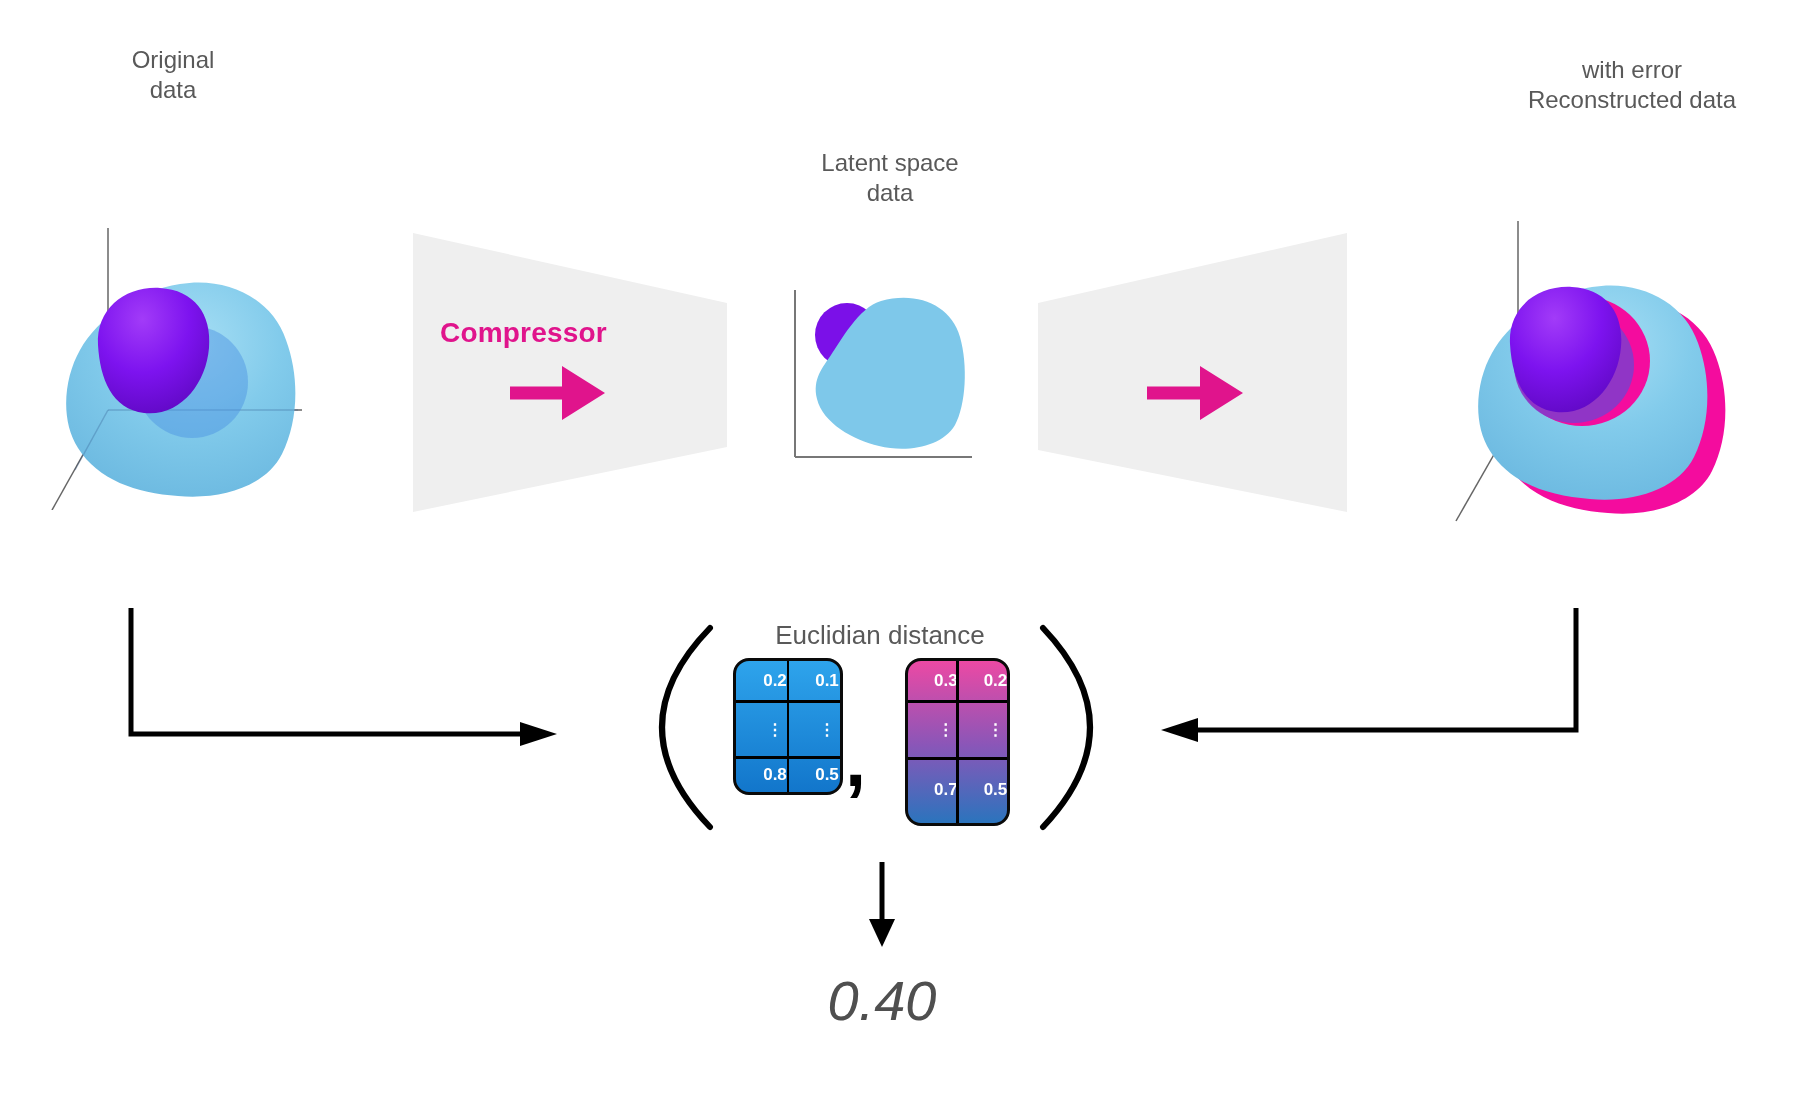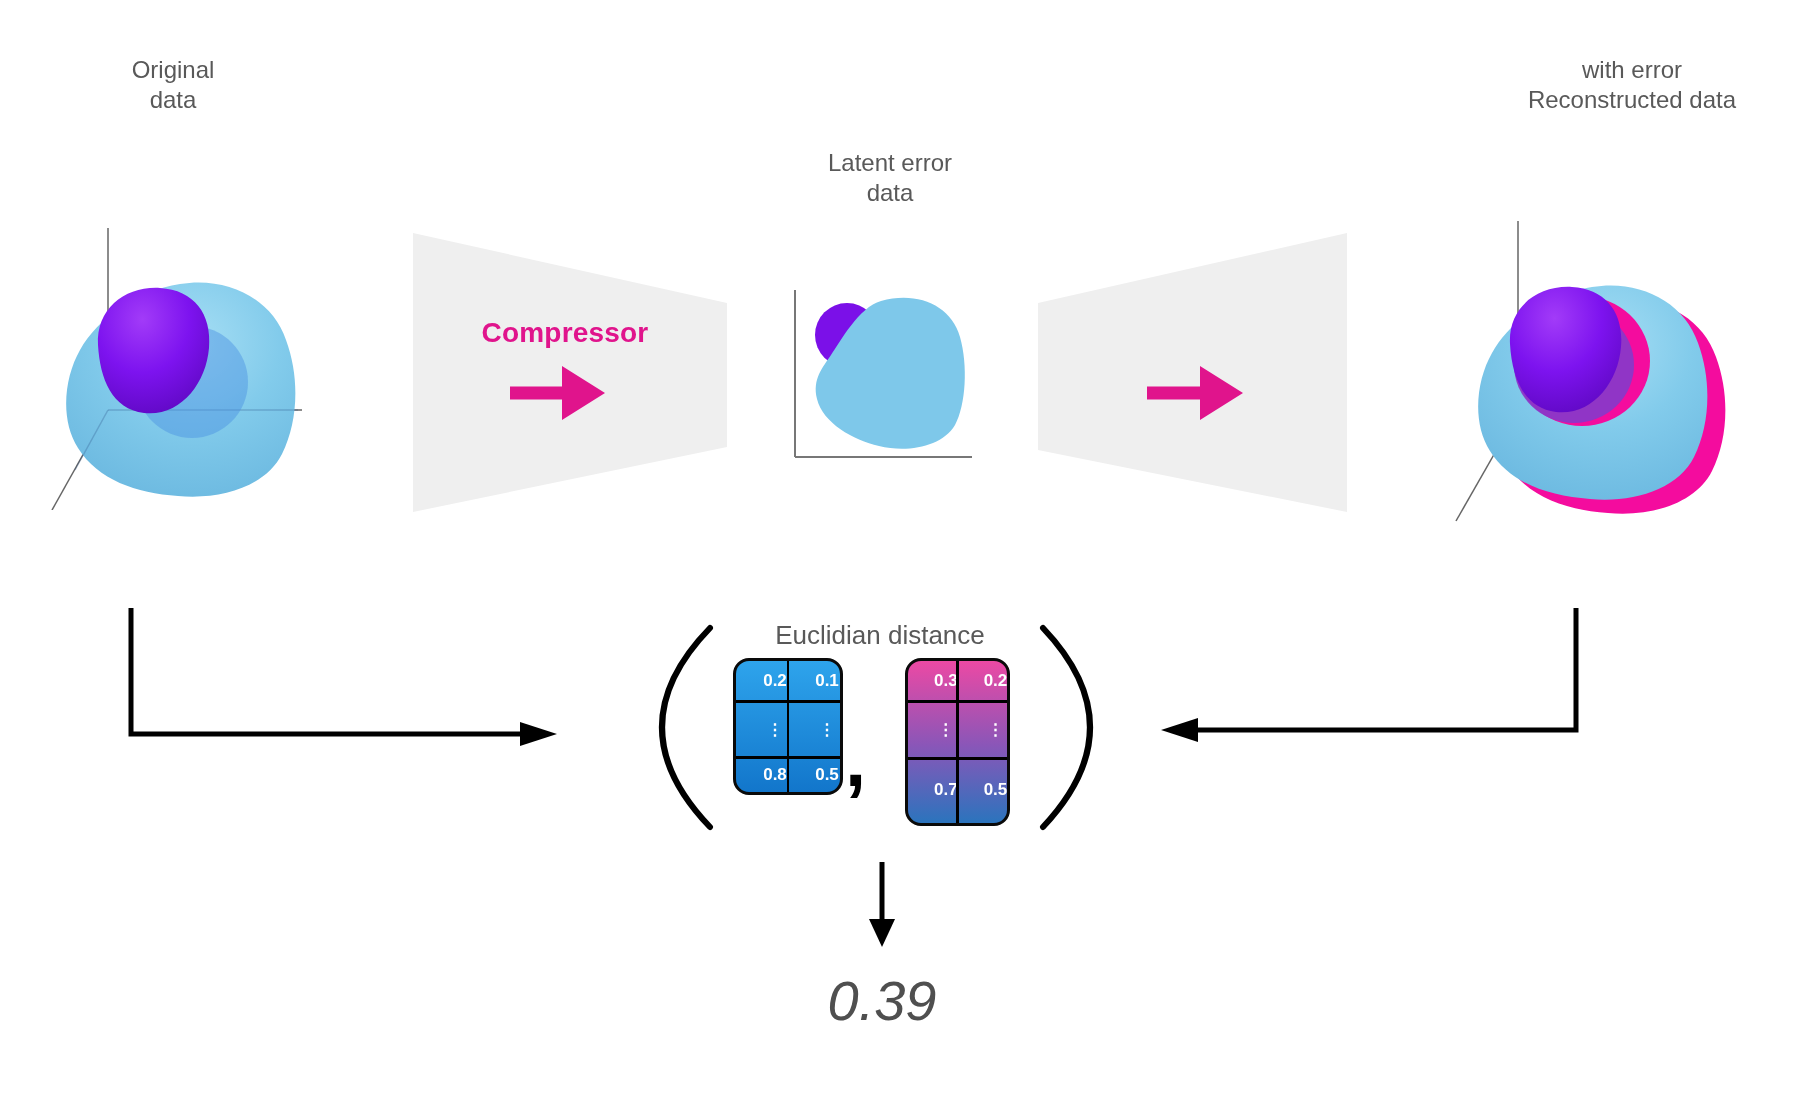"Original" div.abs { top: 55px -> 45px }
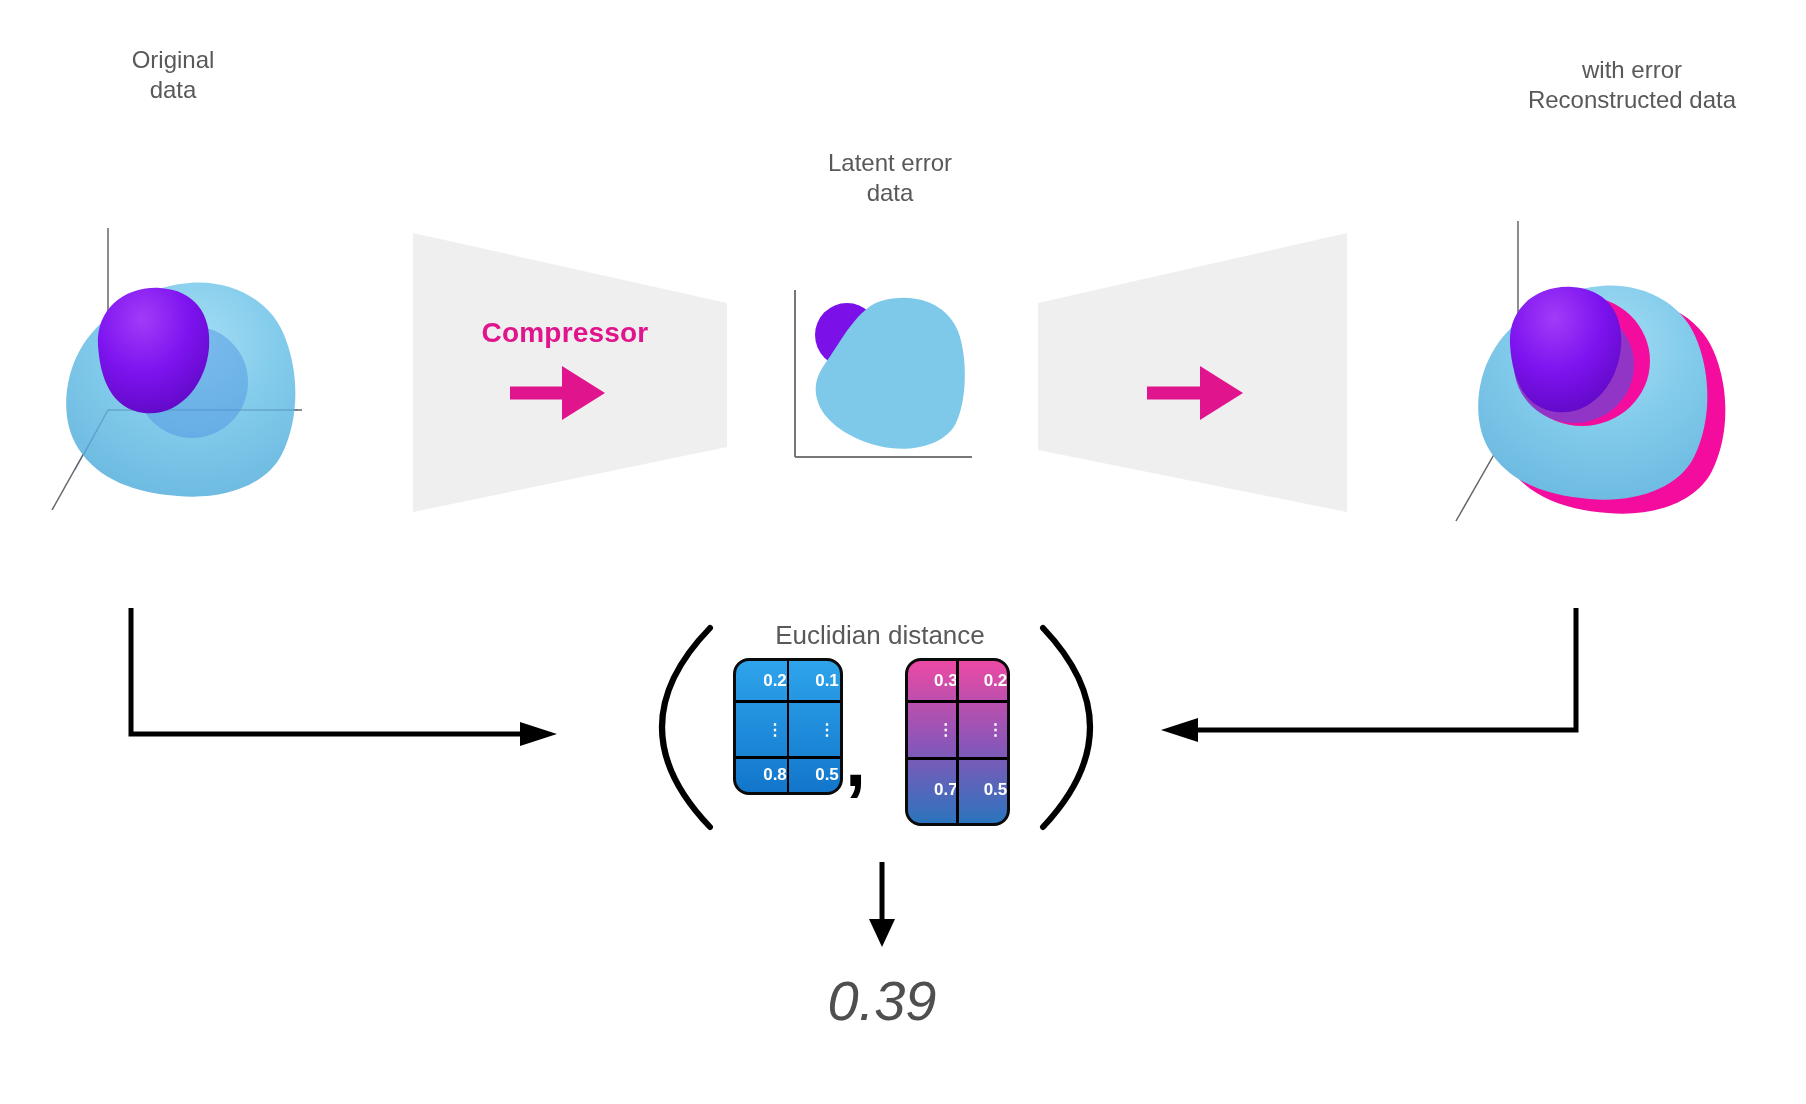"Latent error" div { text: error -> space }
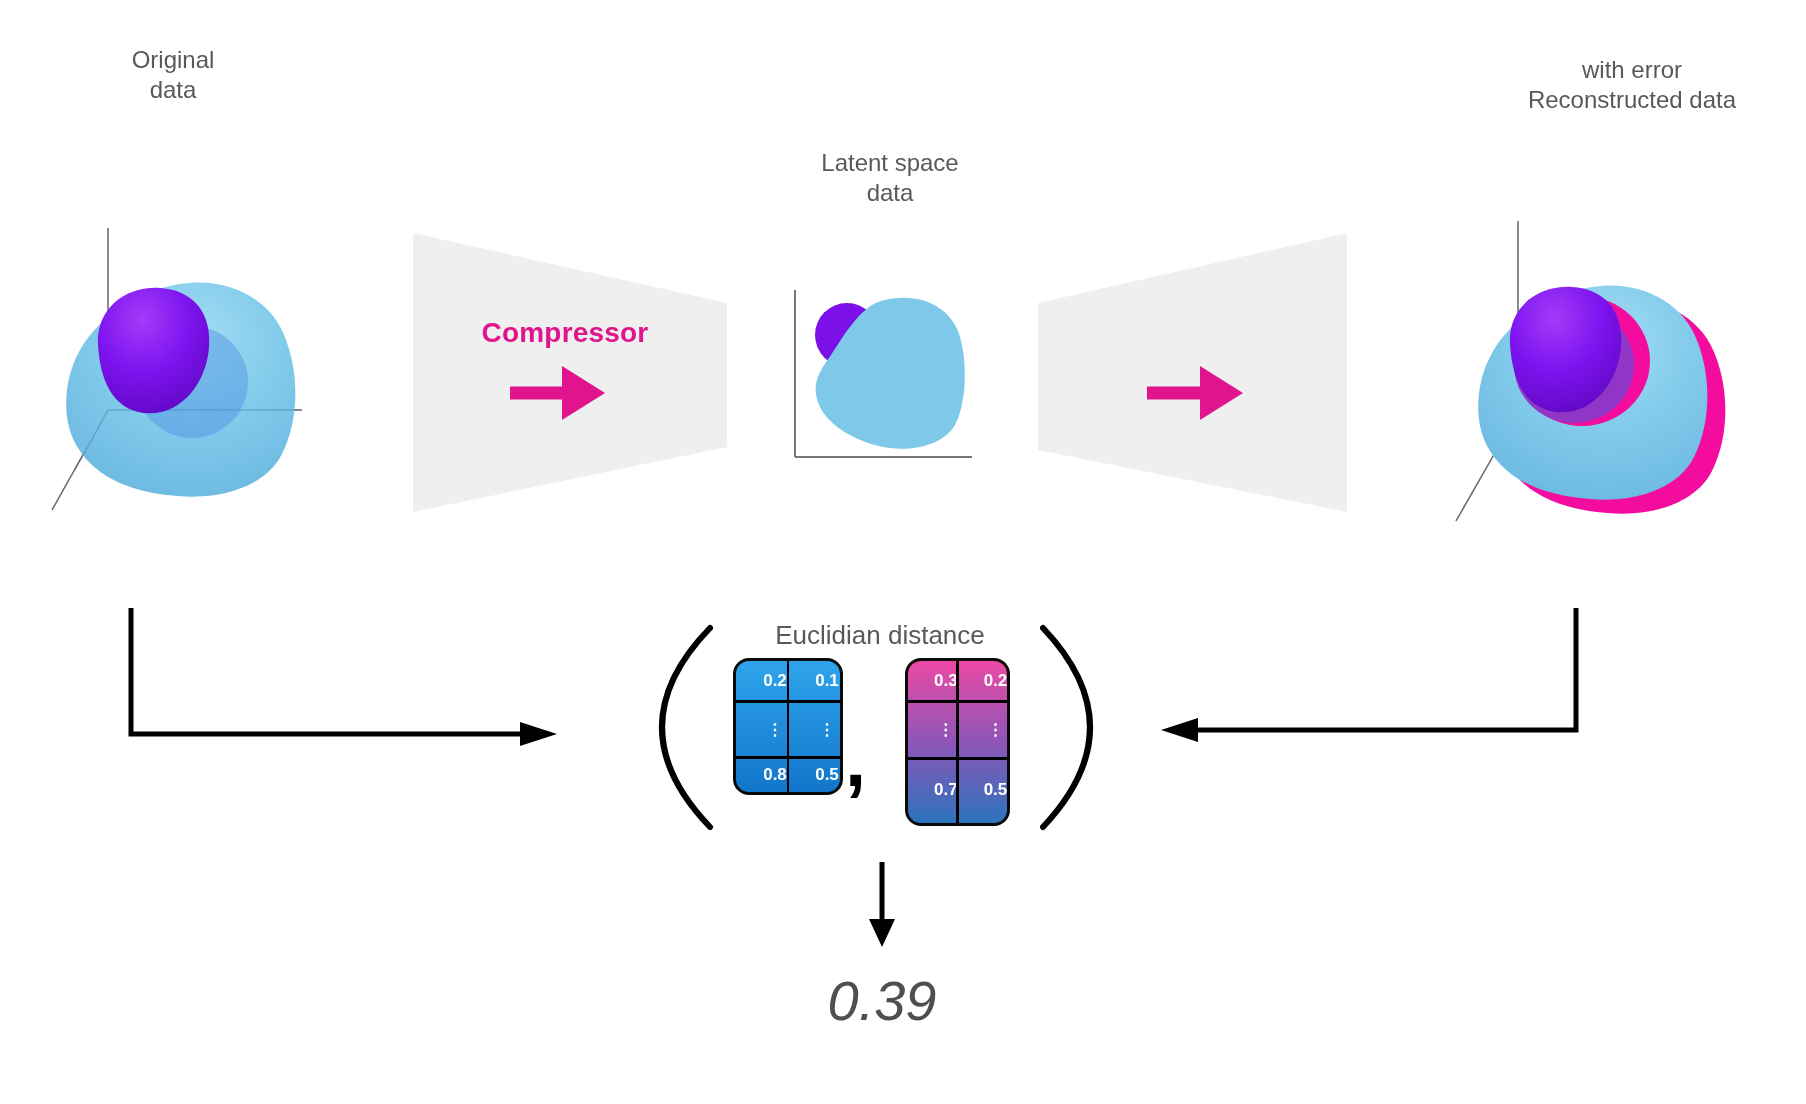"Compressor" .trap-label { text-align: center -> none }
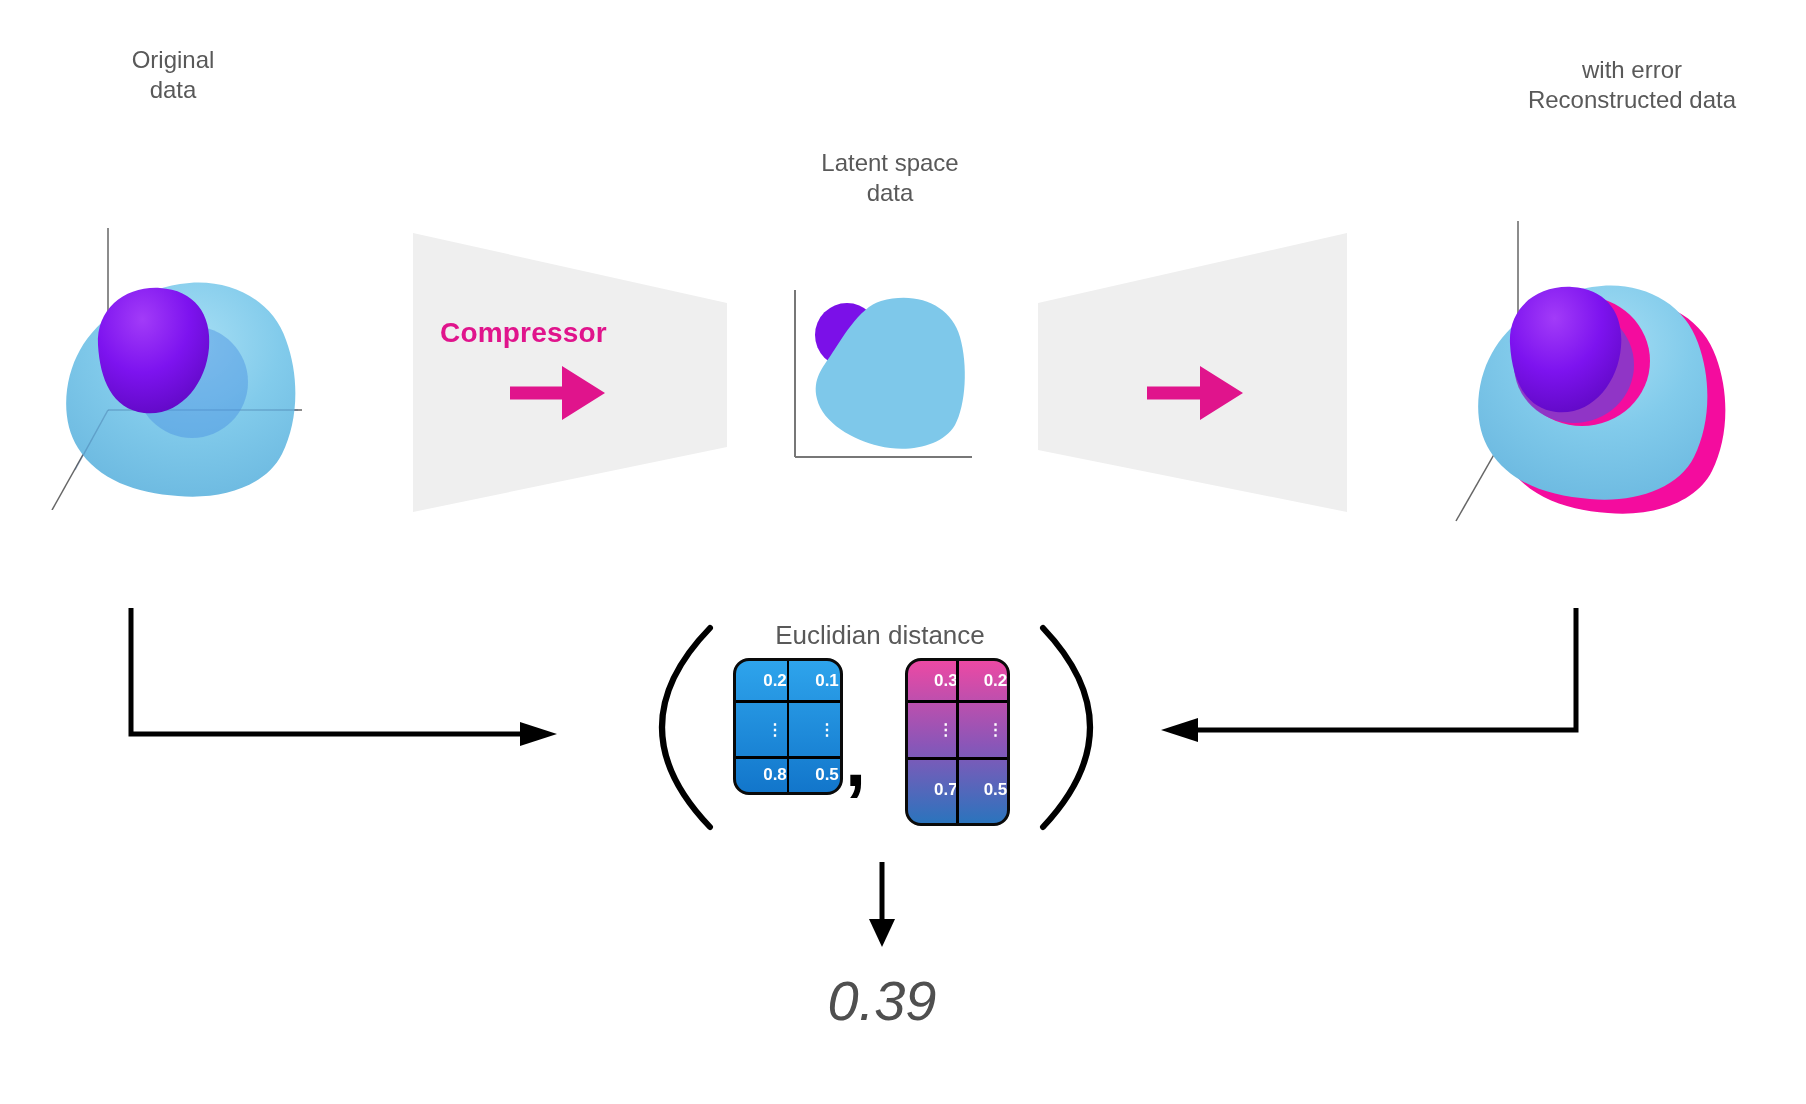"0.39" div.abs { text: 0.39 -> 0.40 }
